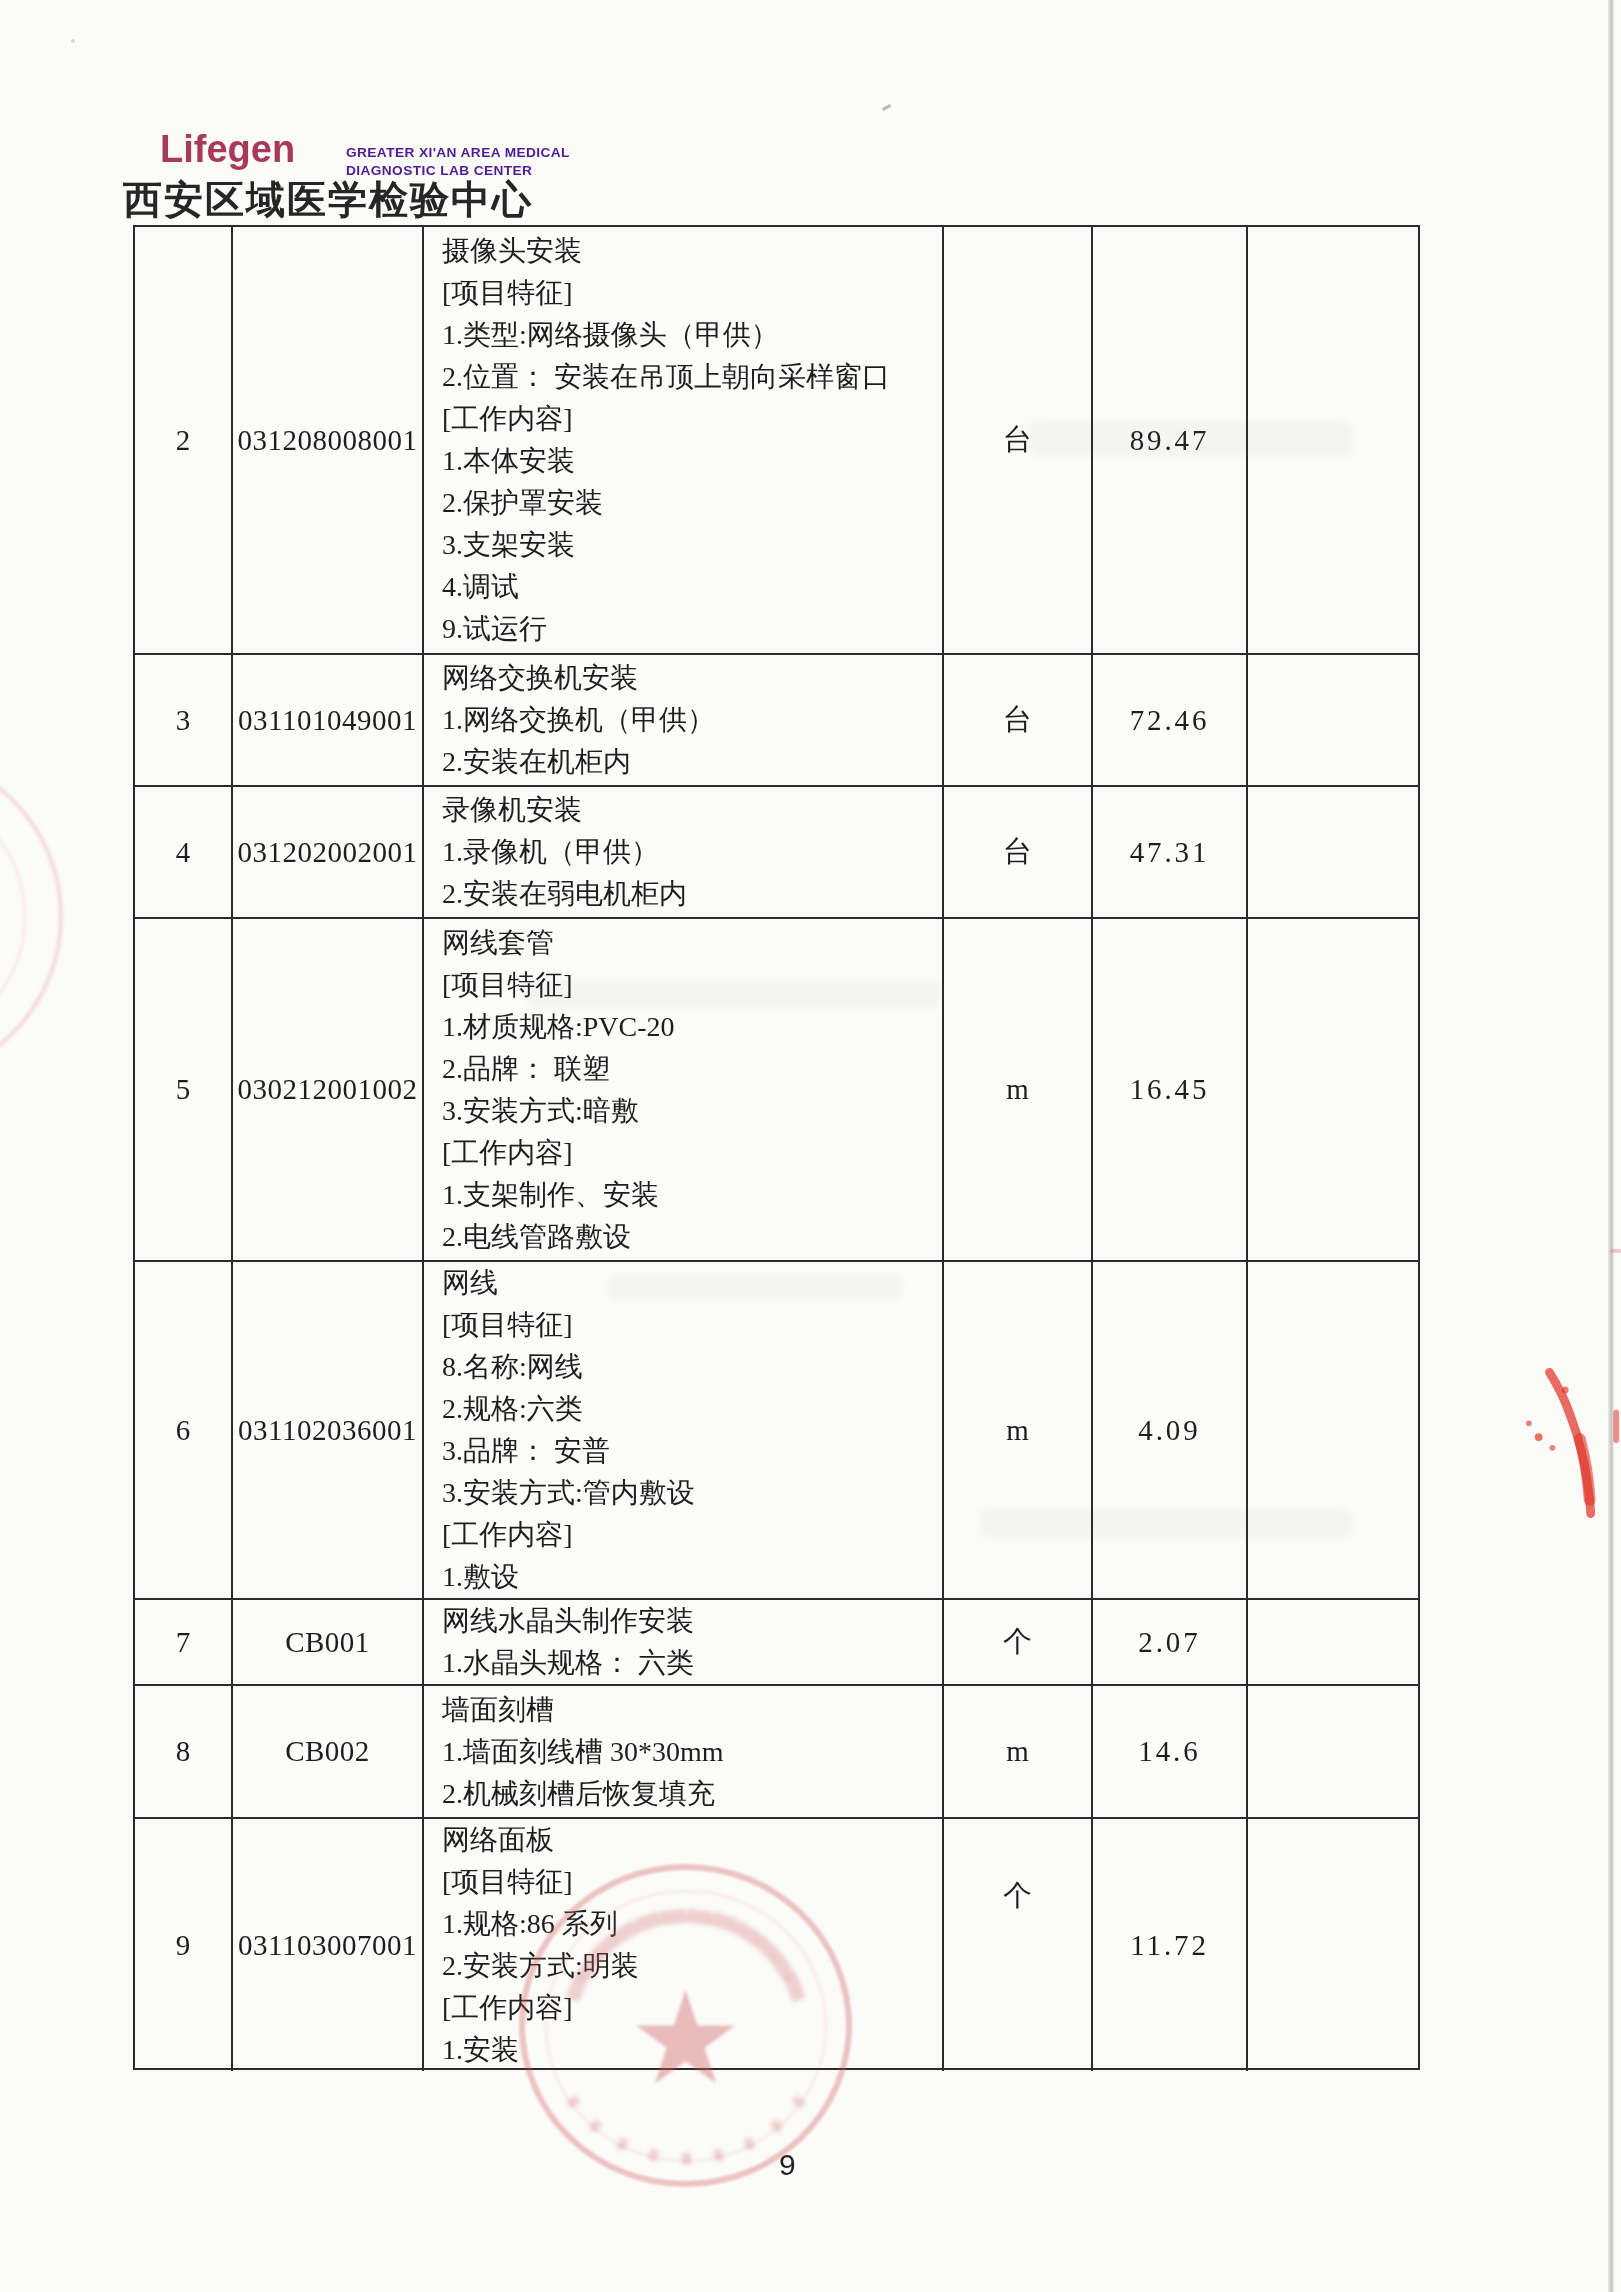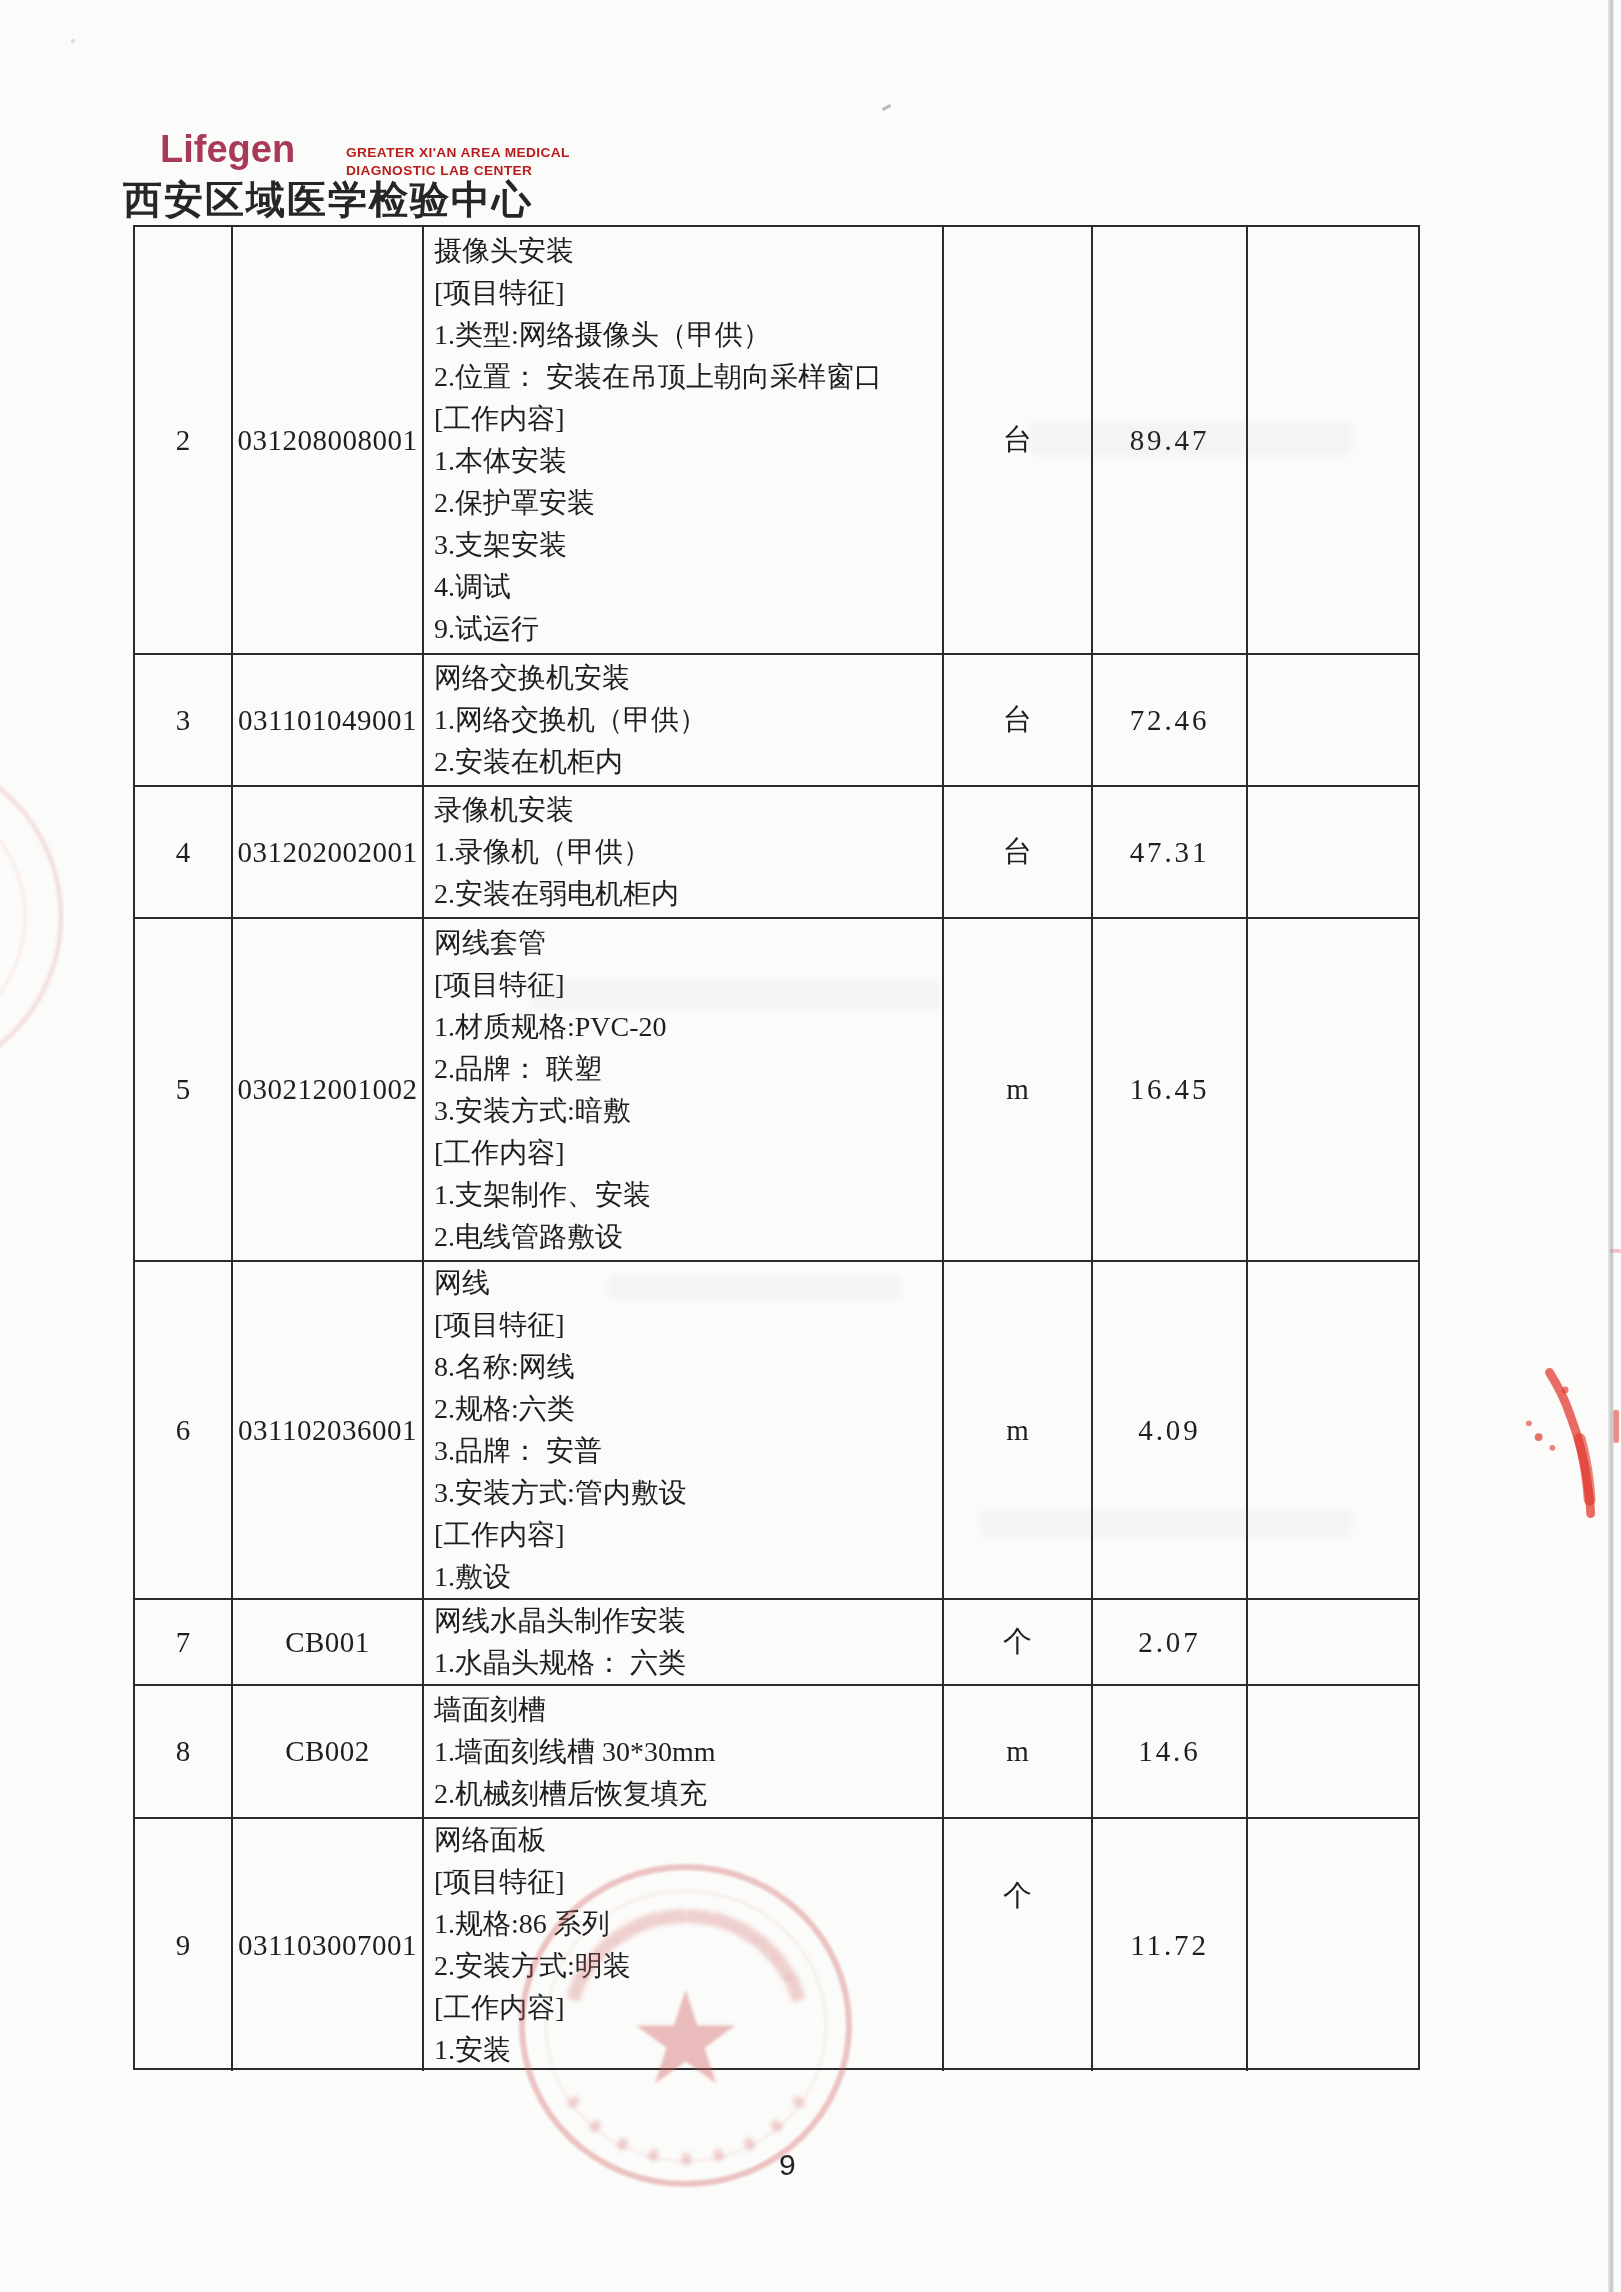"GREATER XI'AN AREA MEDICAL" div.logo-sub { color: #b91c1c -> #4c1d95 }
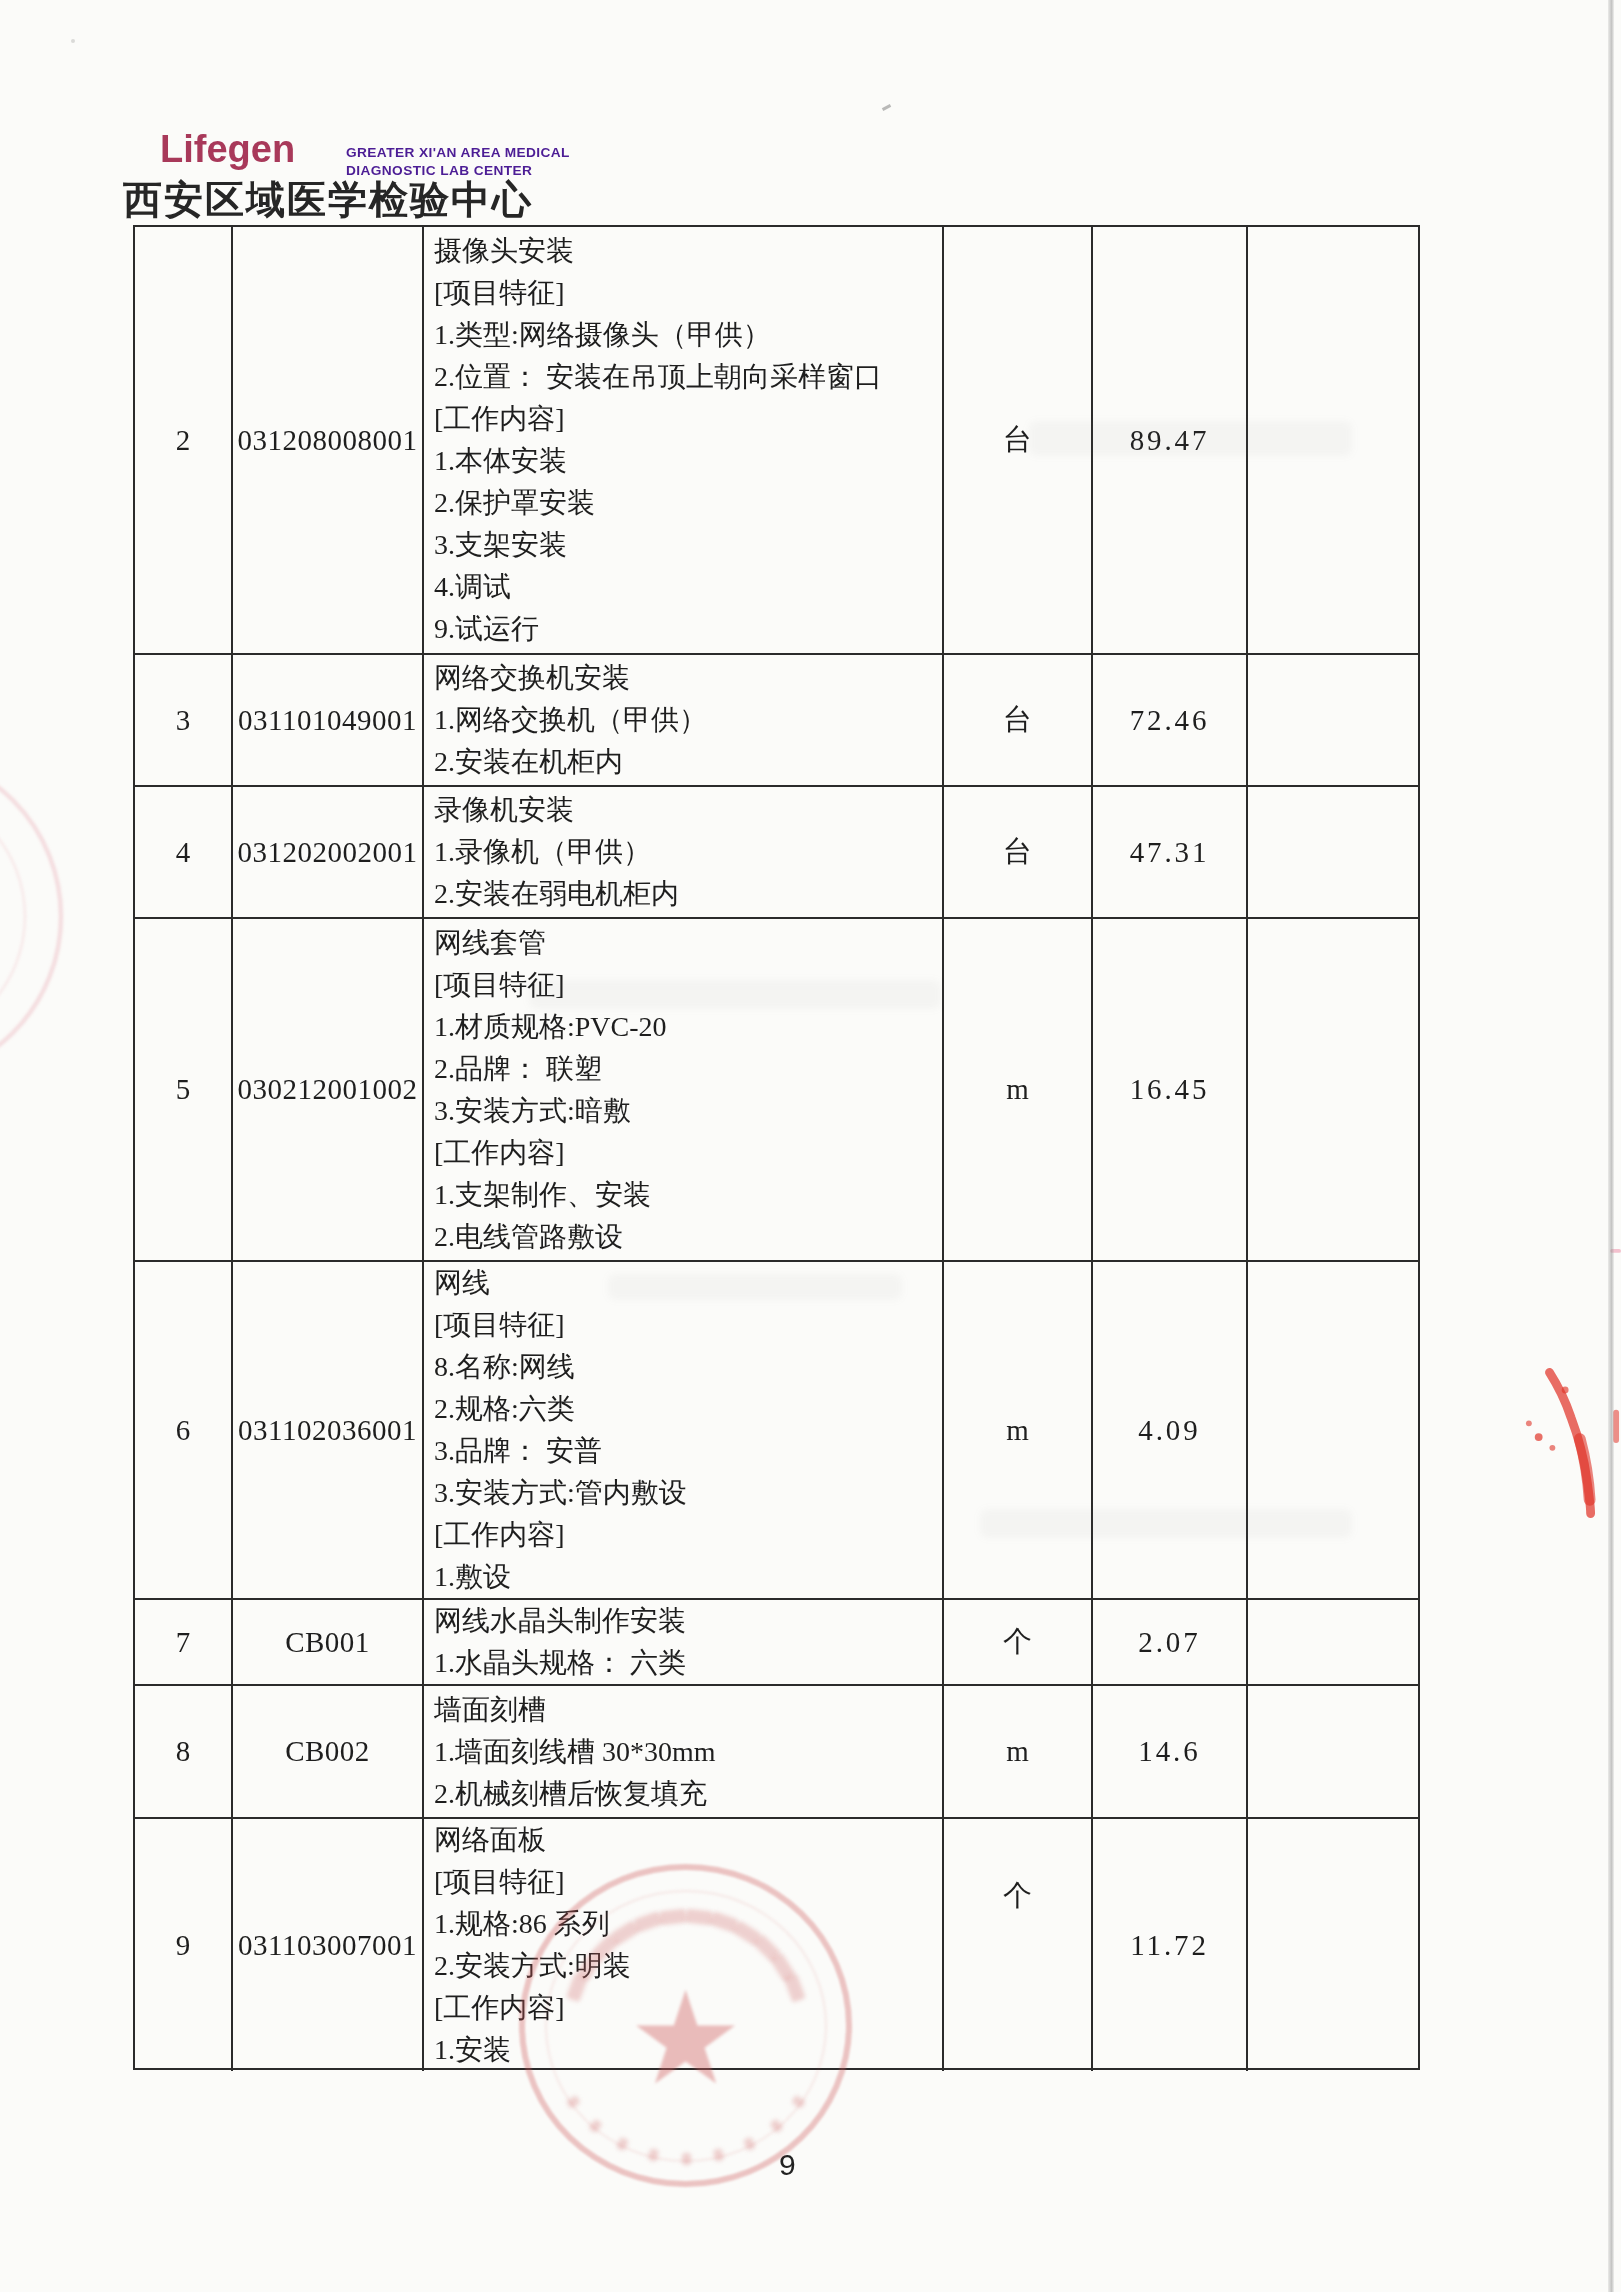"摄像头安装" .cell-desc { padding-left: 10px -> 18px }
